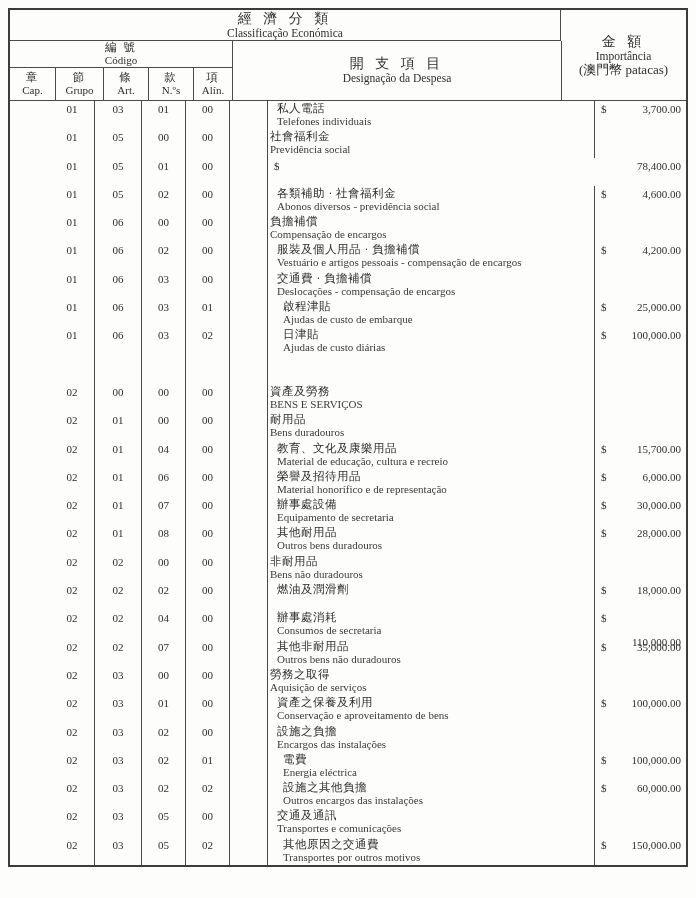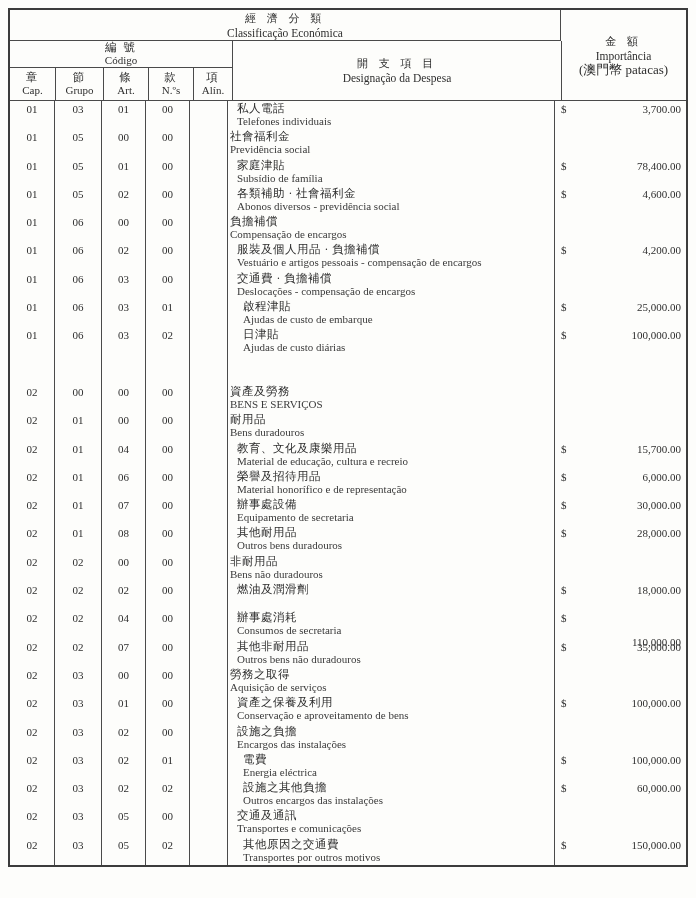"經 濟 分 類" .zh-hdr { font-size: 11px -> 14px }
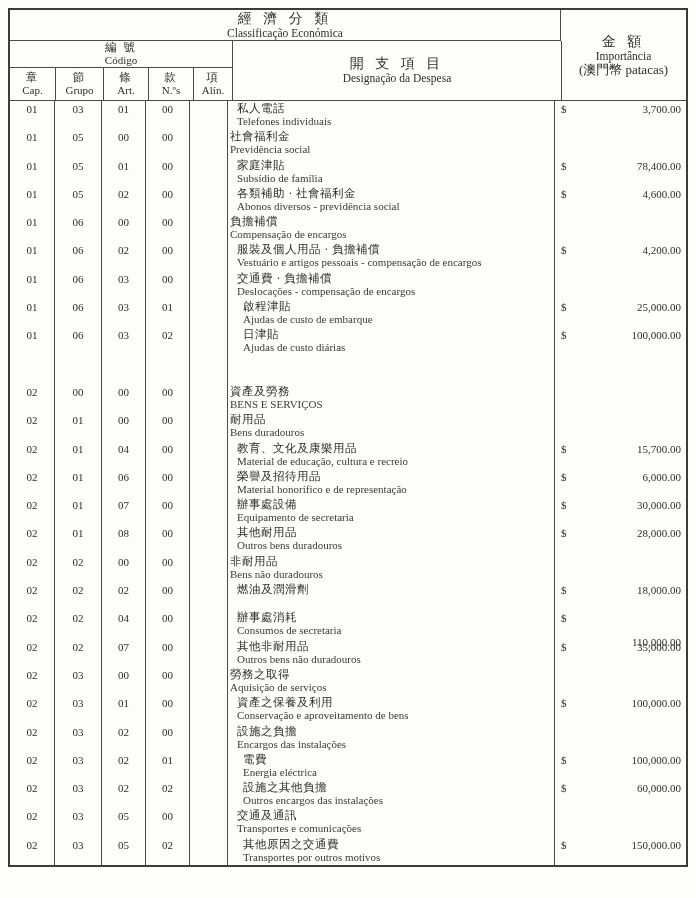"01" .row { padding-left: none -> 40px }
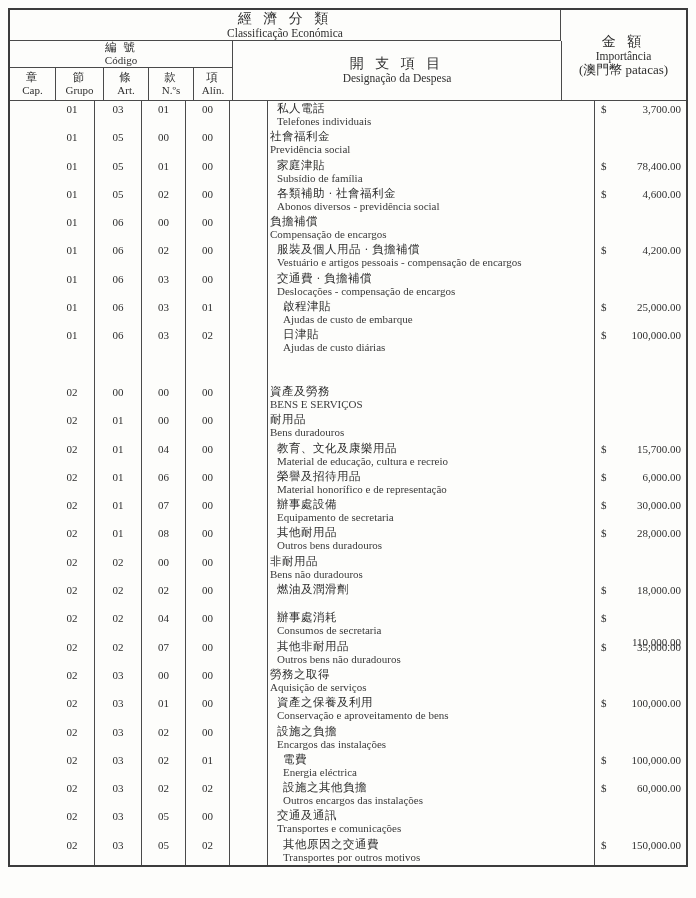"家庭津貼" div.cell { html: <div> <div>家庭津貼</div> <div>Subsídio de família</div> </div> -> none }
